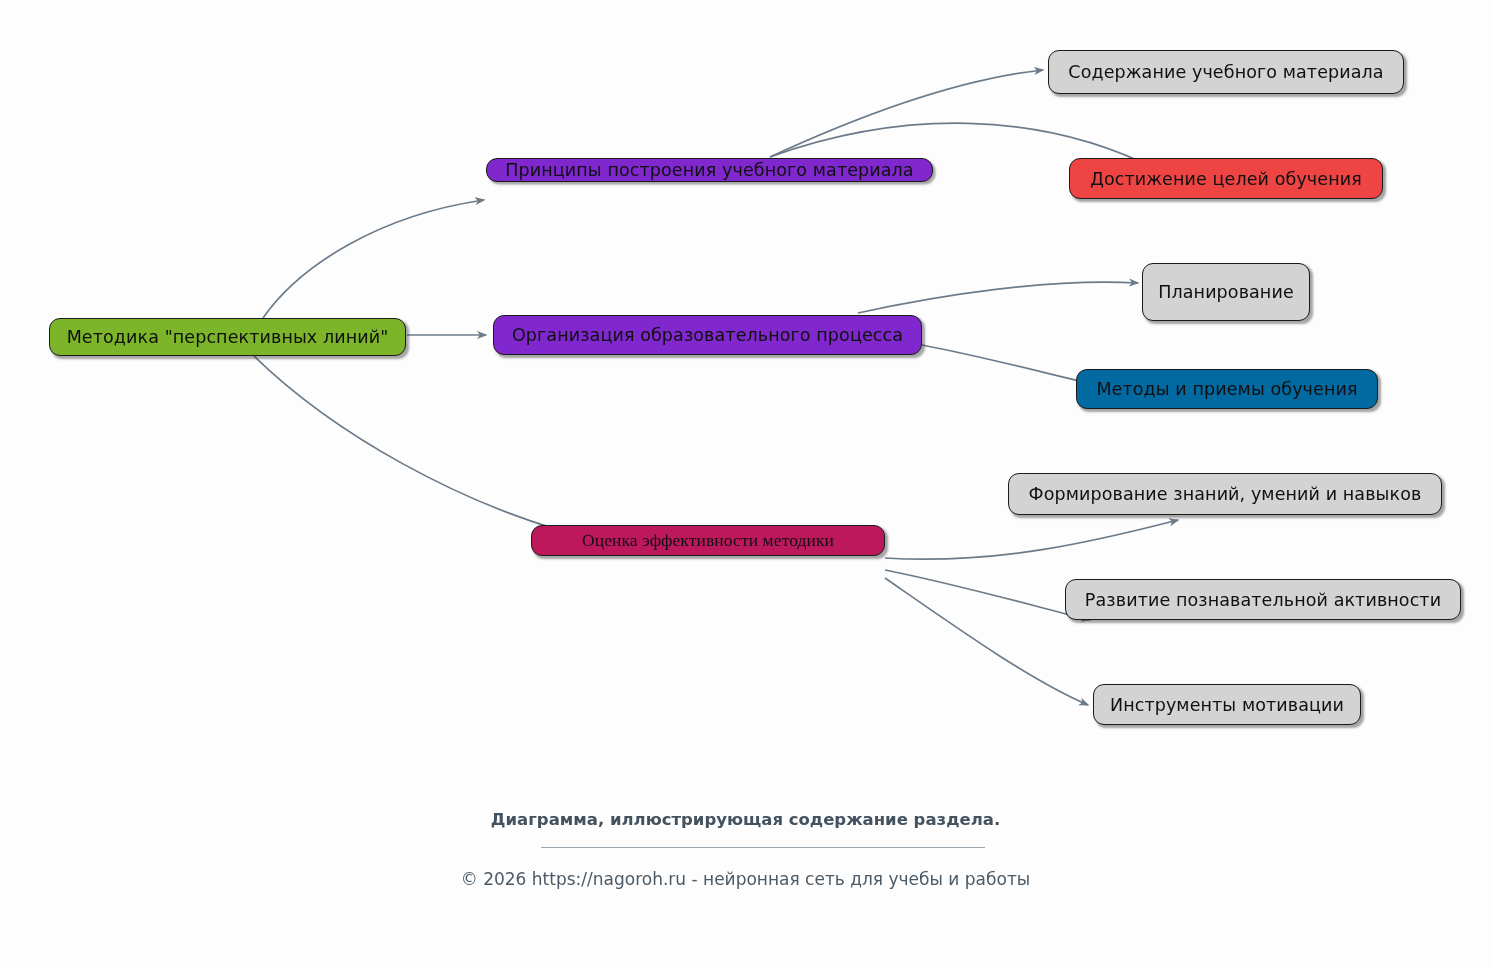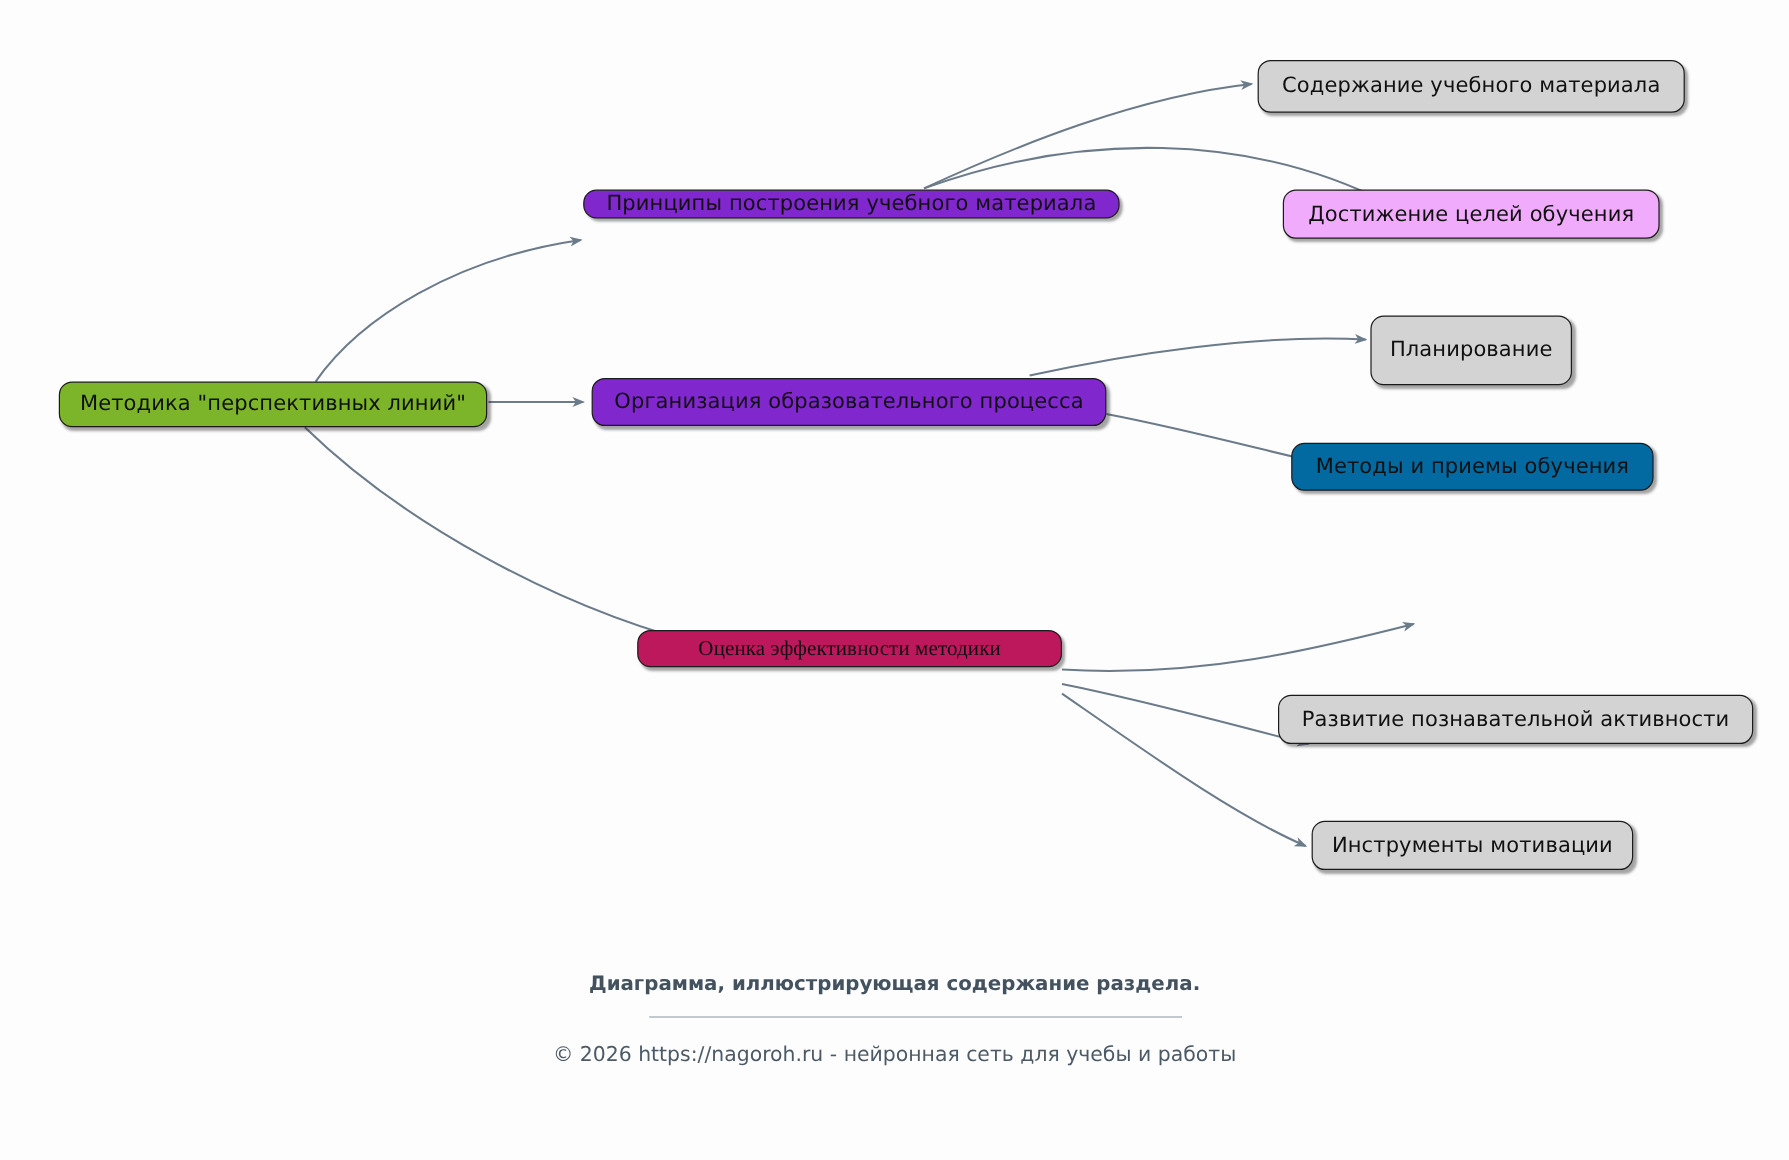"Достижение целей обучения" div.node { background: #f0abfc -> #ef4444 }
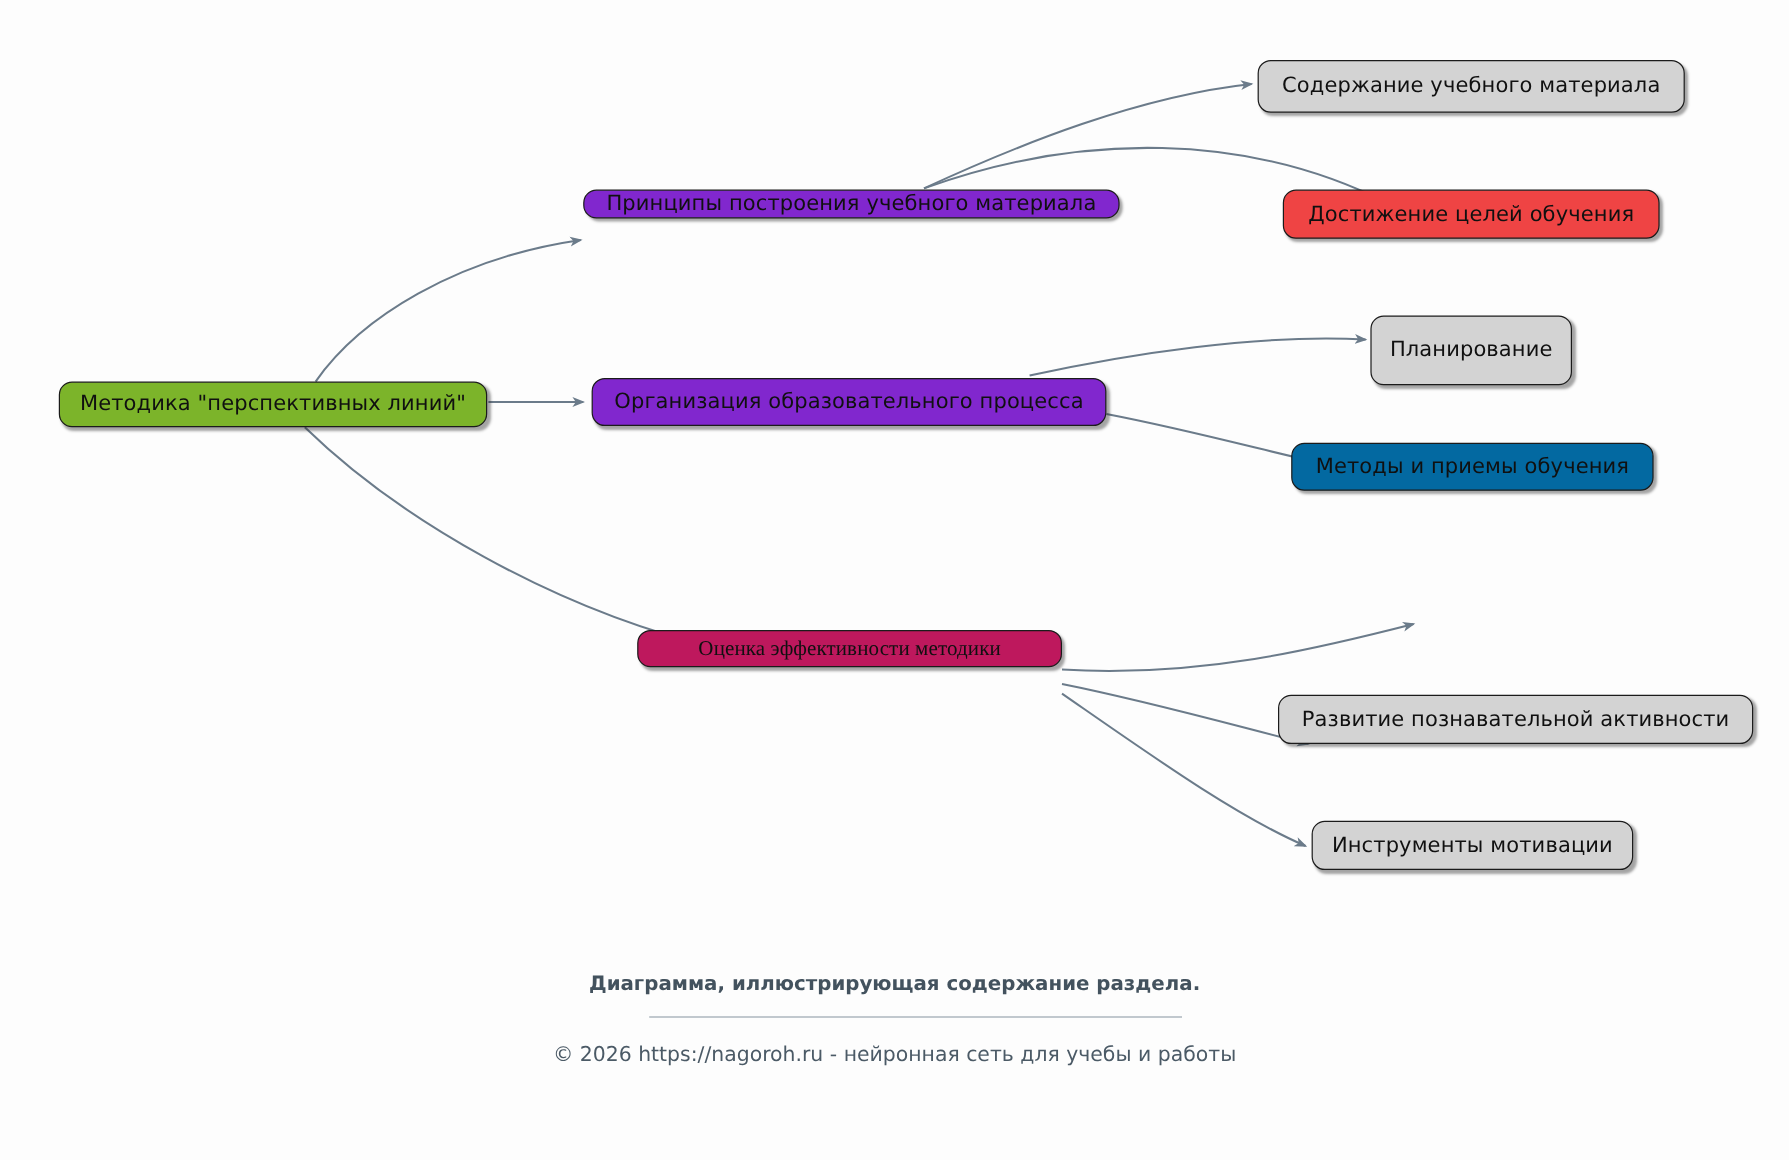"Формирование знаний, умений и навыков" div.node { html: none -> <div> <span>Формирование знаний, умений и навыков</span> </div> }
